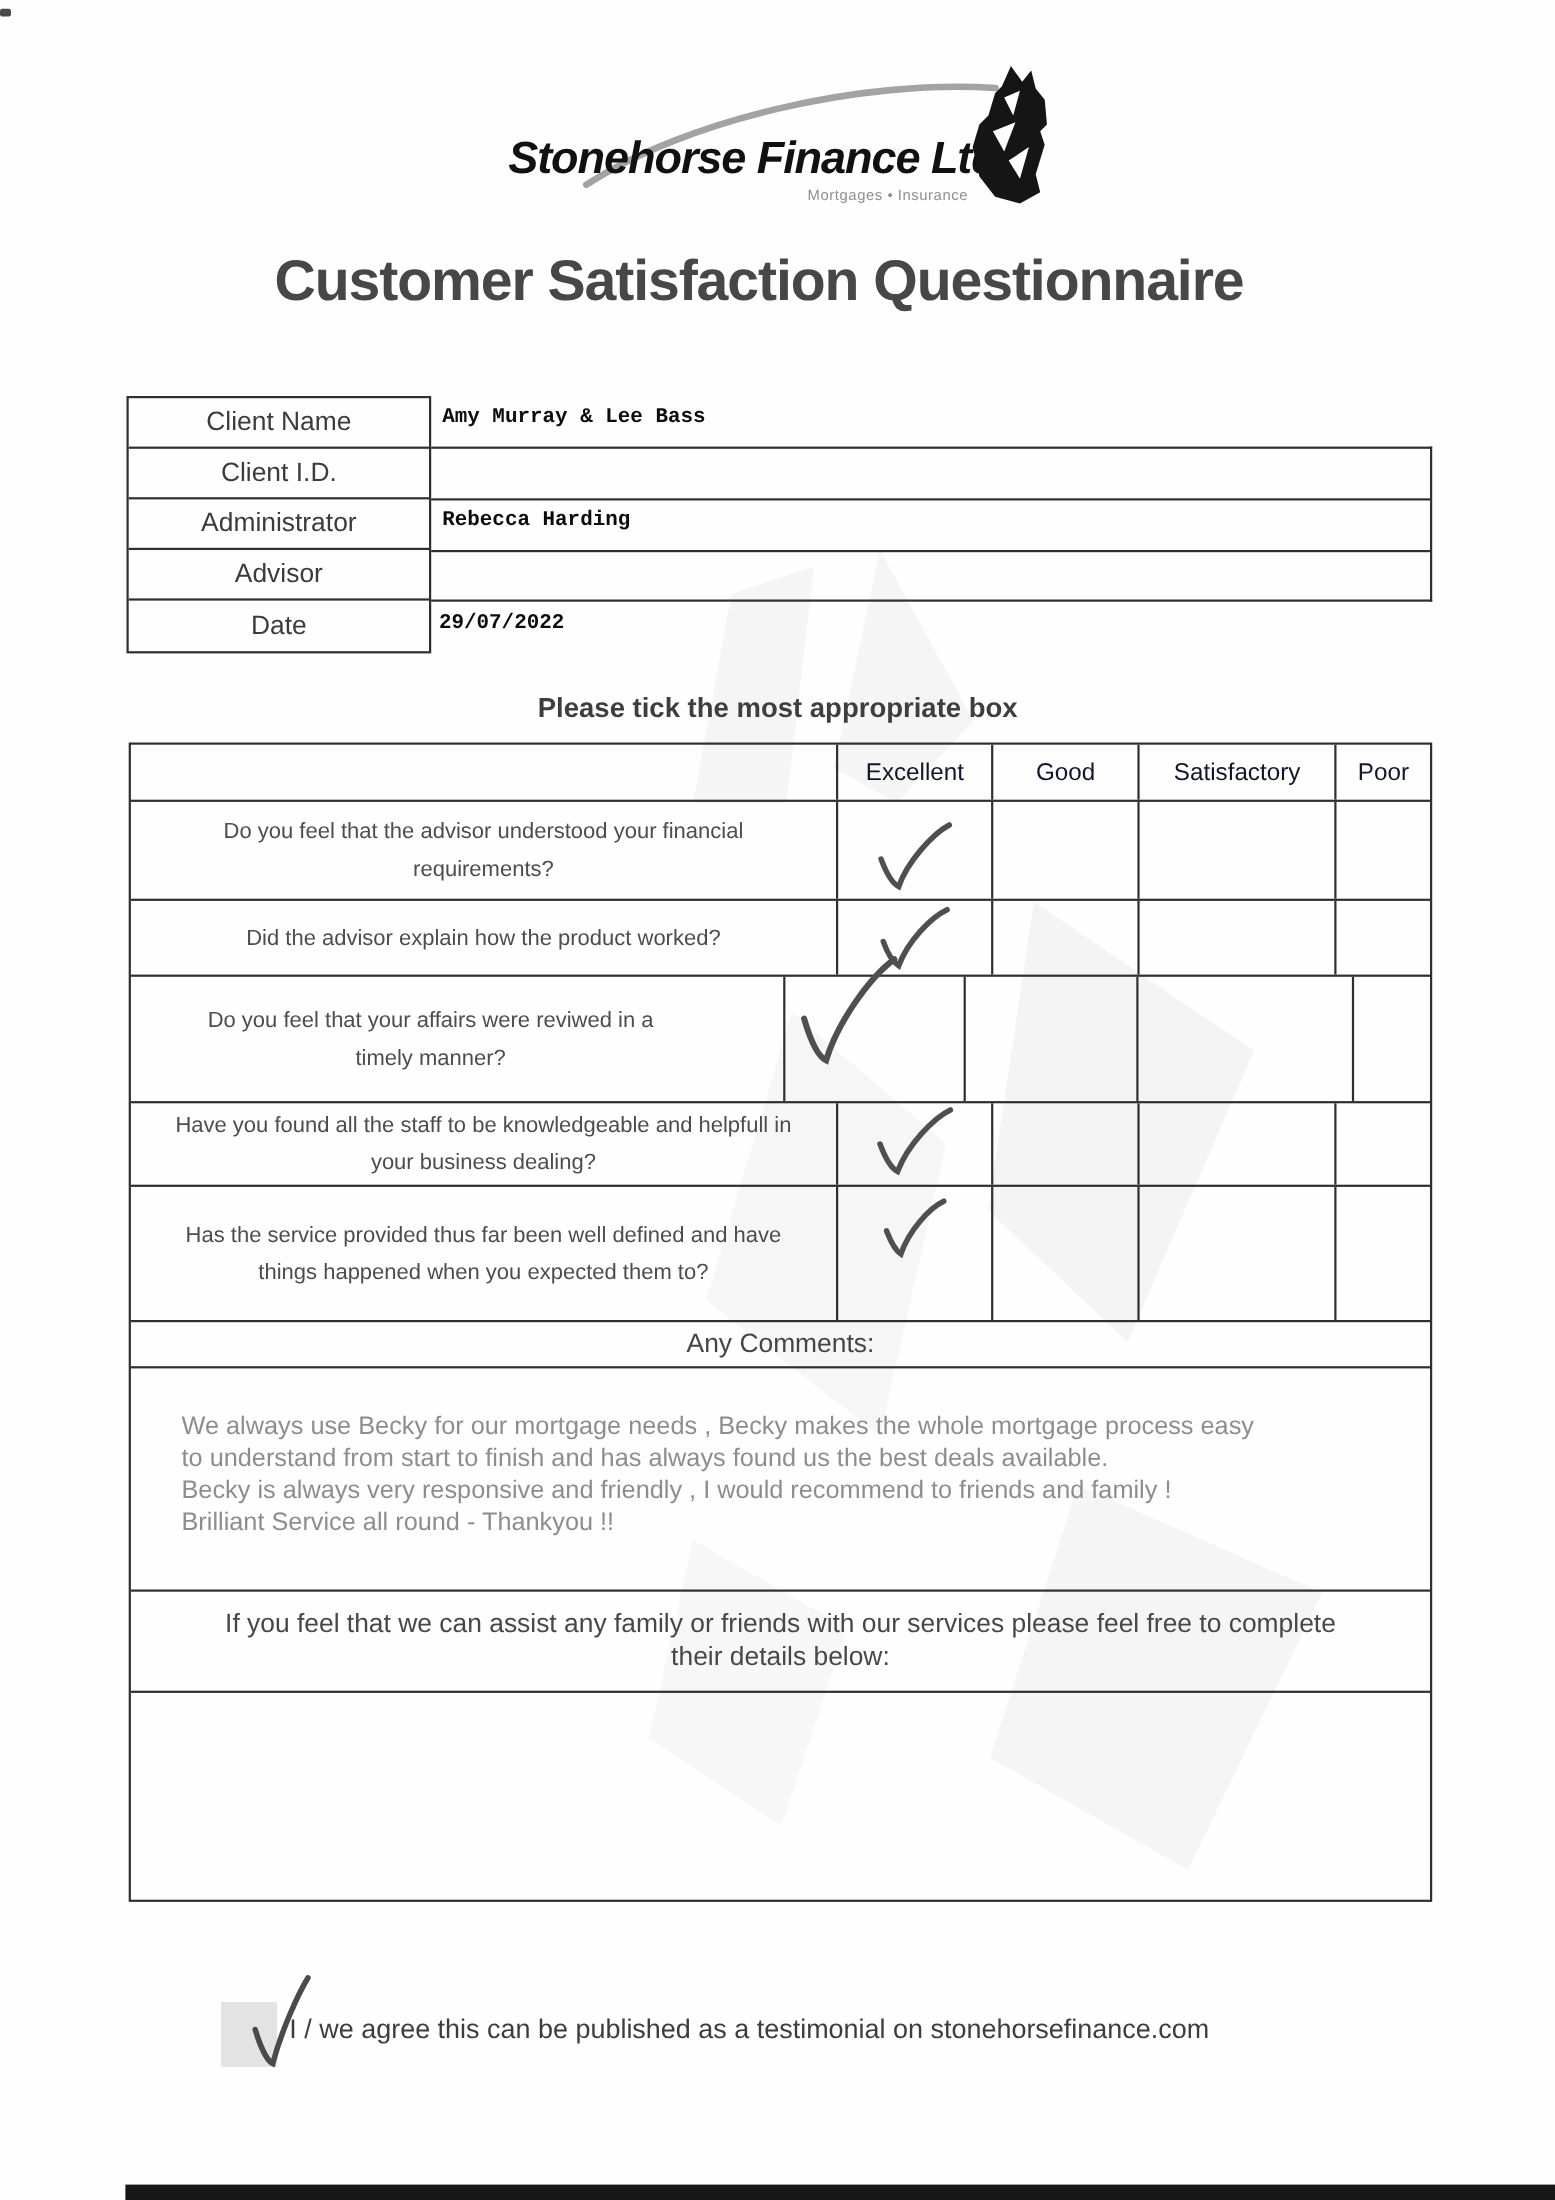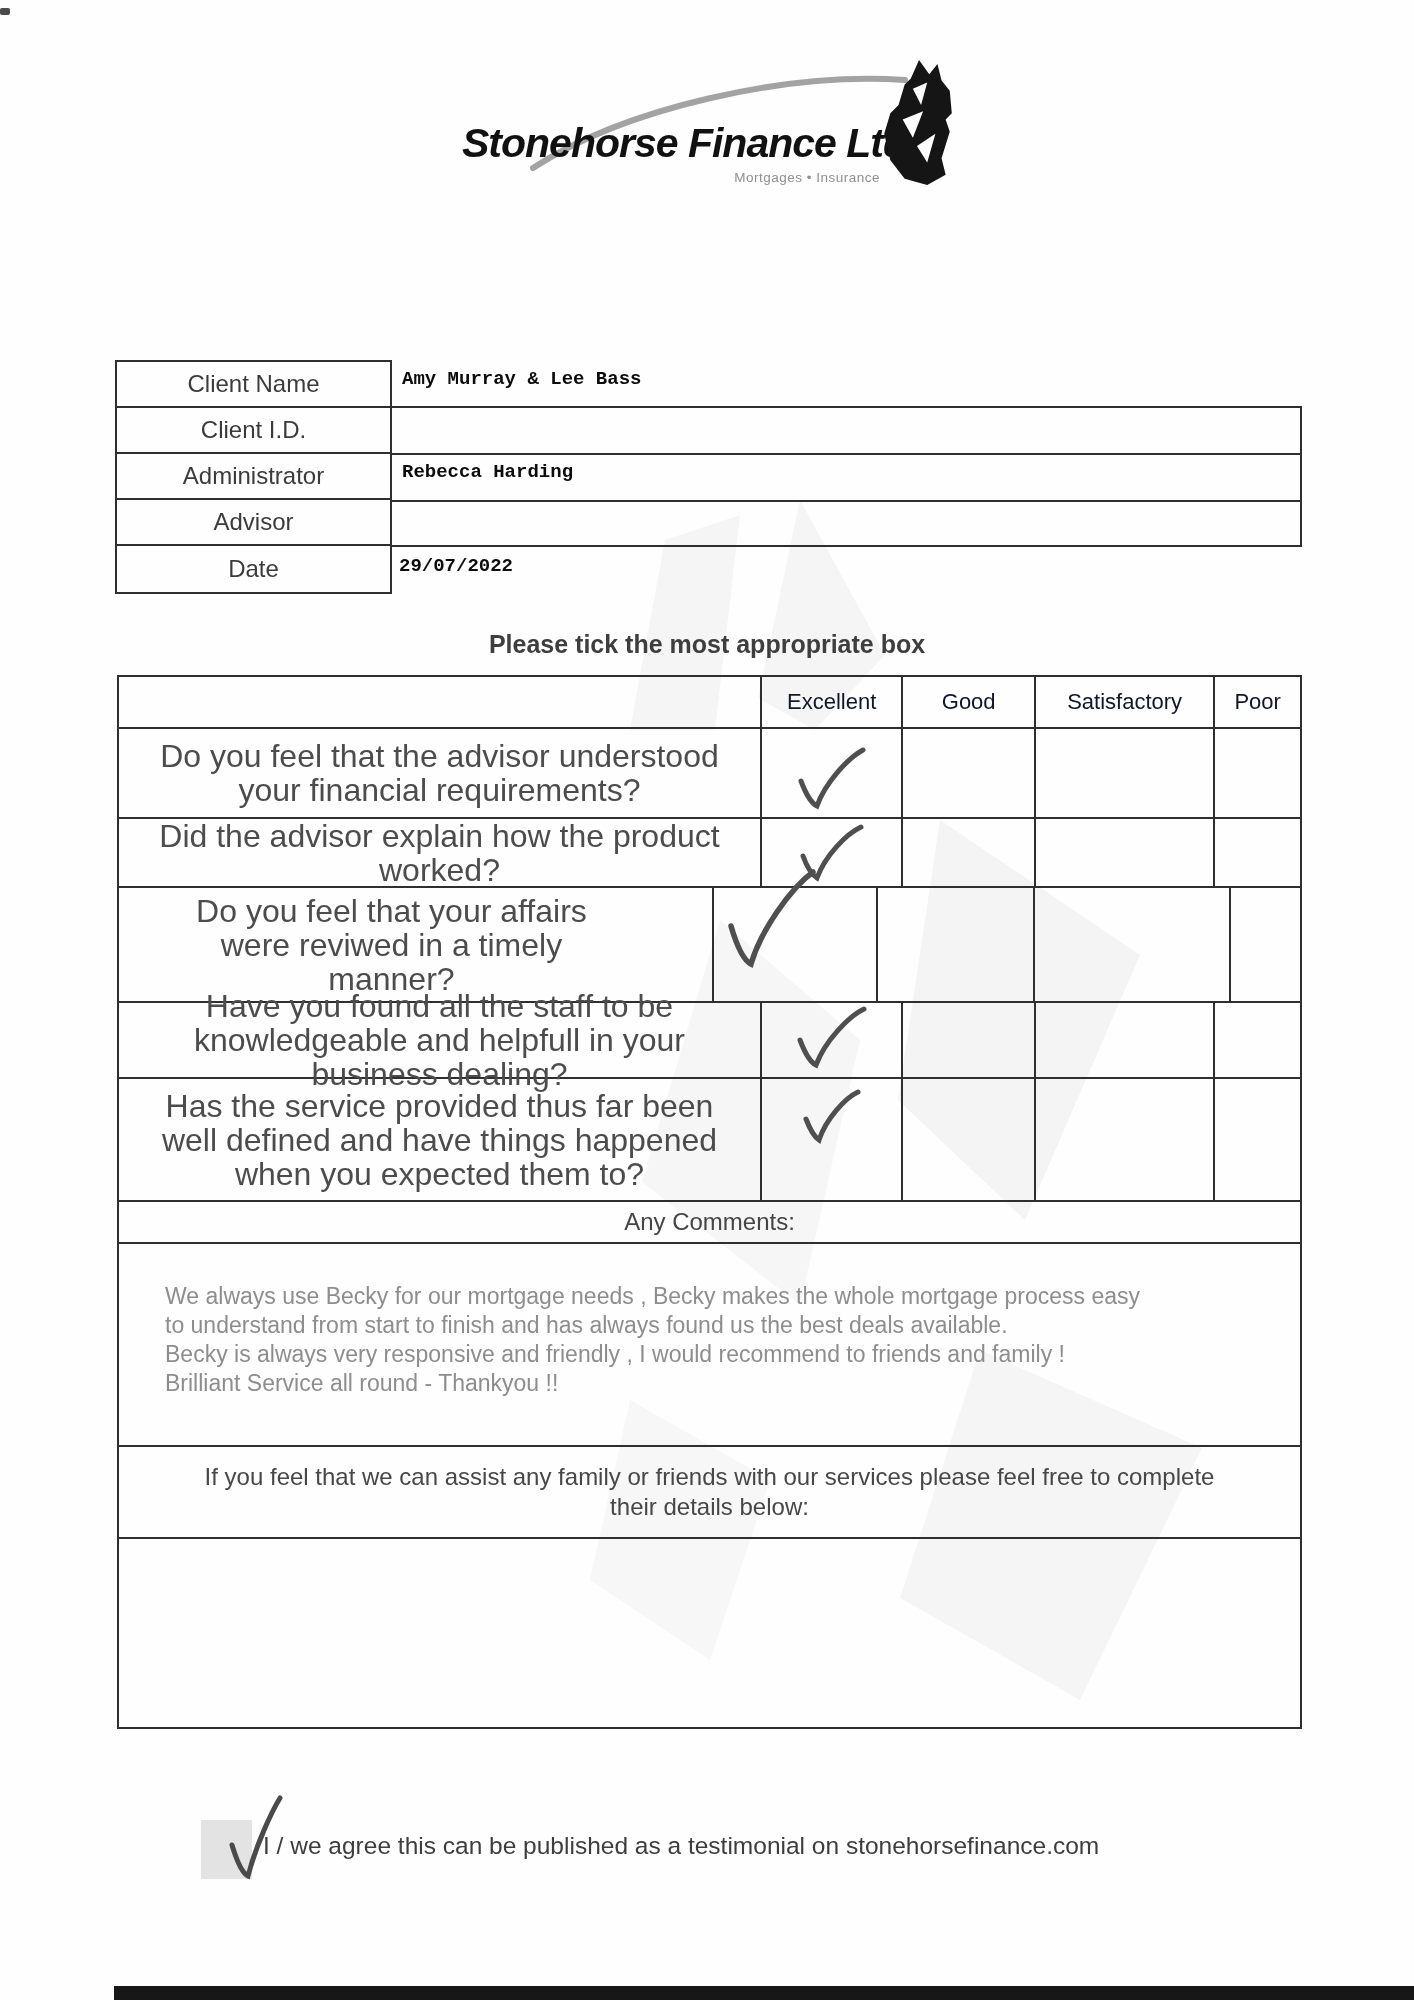"Customer Satisfaction Questionnaire" div.page-title { html: none -> <div>Customer Satisfaction Questionnaire</div> }
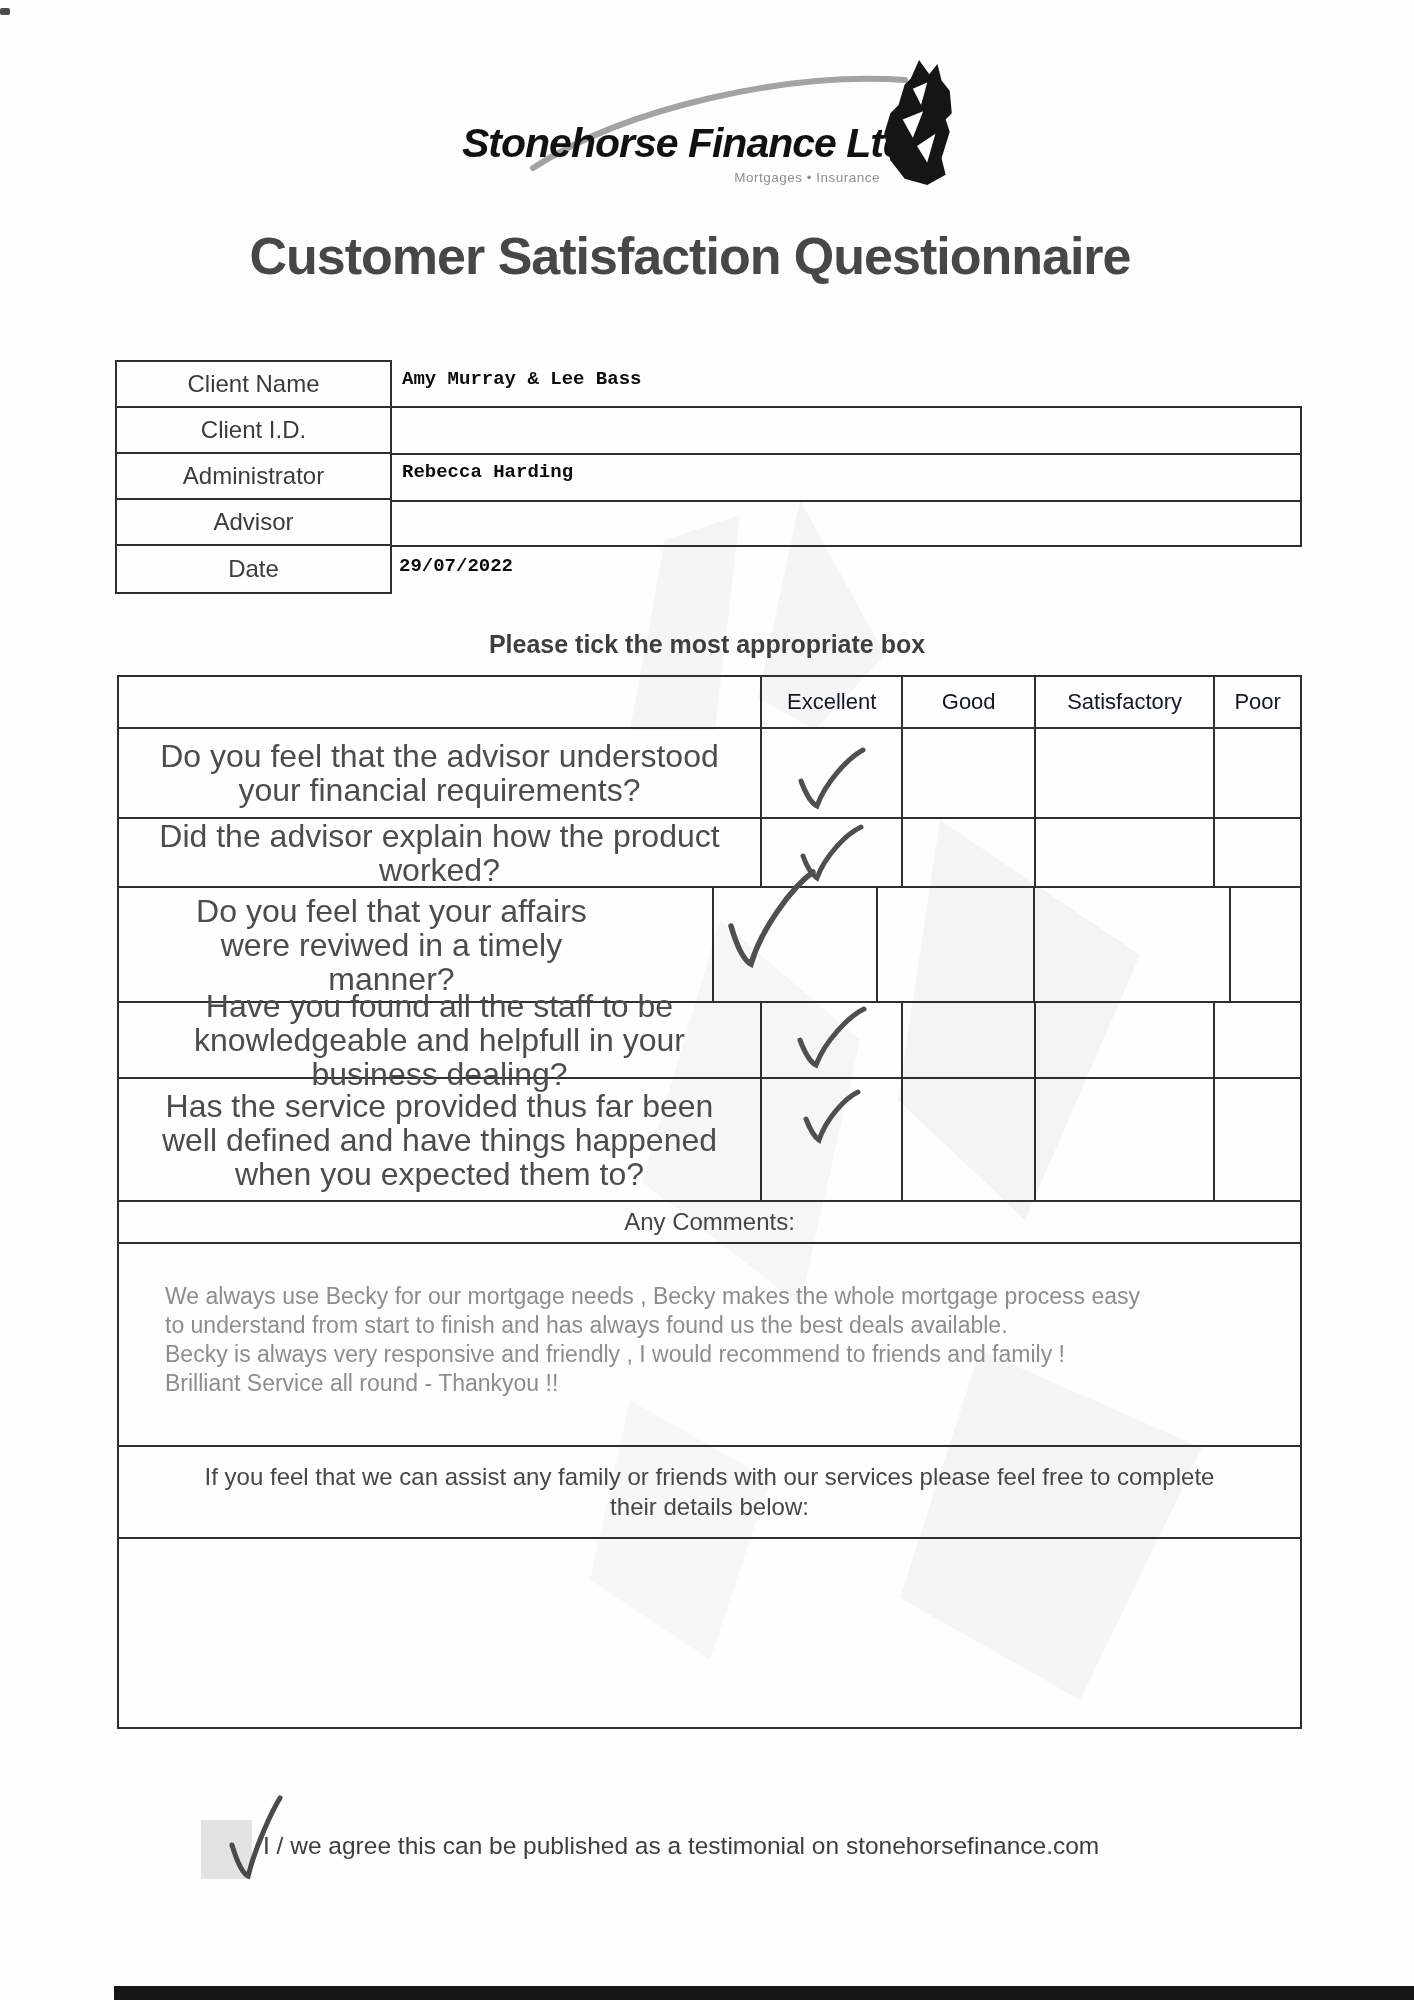"Do you feel that the" .qcell { font-size: 32px -> 20px }
